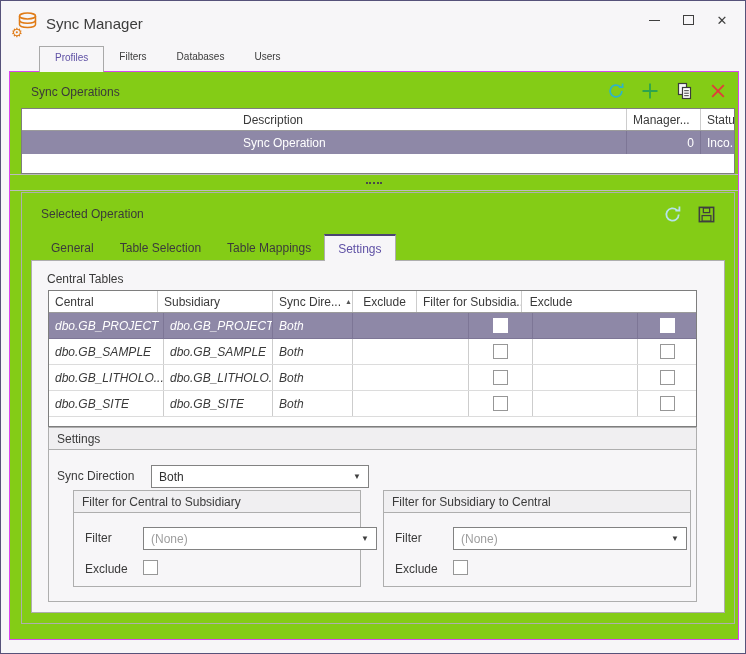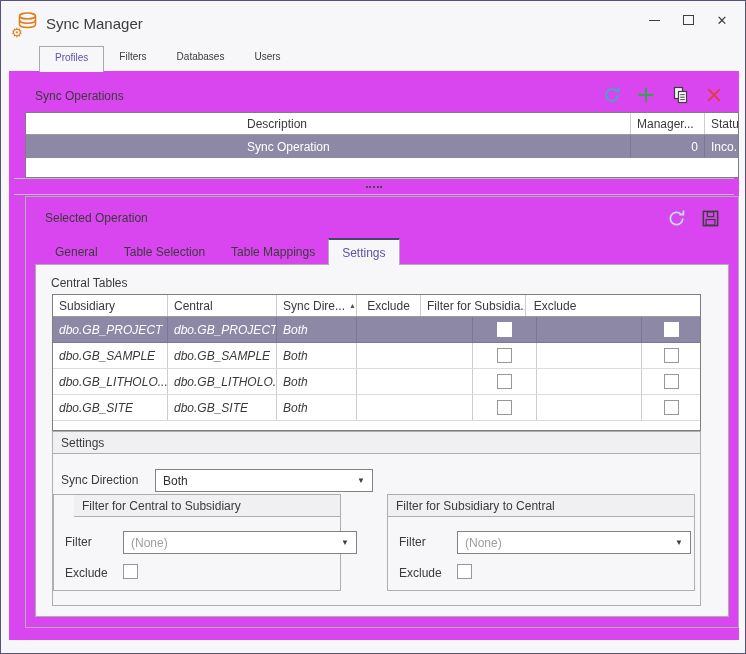"Sync Operations" .tabpage { background: #d946ef -> #84cc16; border: 5px solid #d946ef -> 1px solid #d946ef }
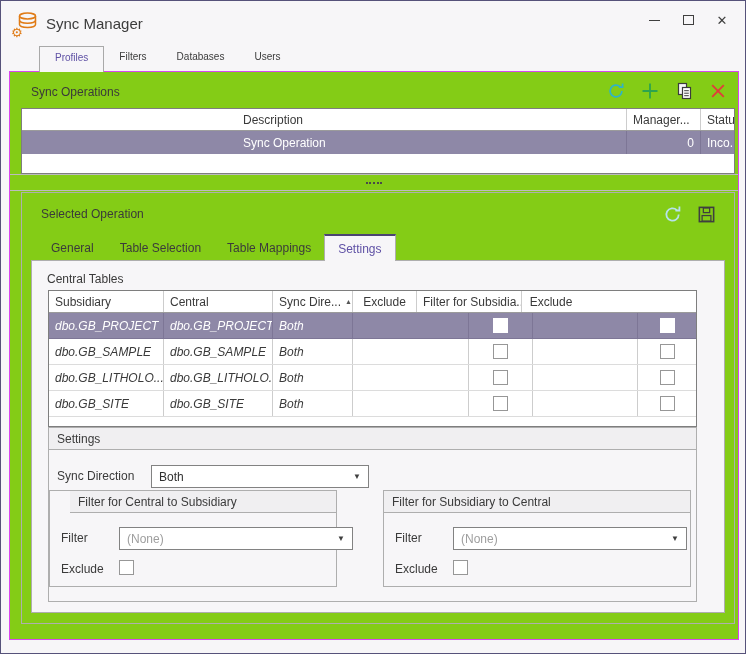"Subsidiary" div.cell { order: before "Central" -> after "Central" }
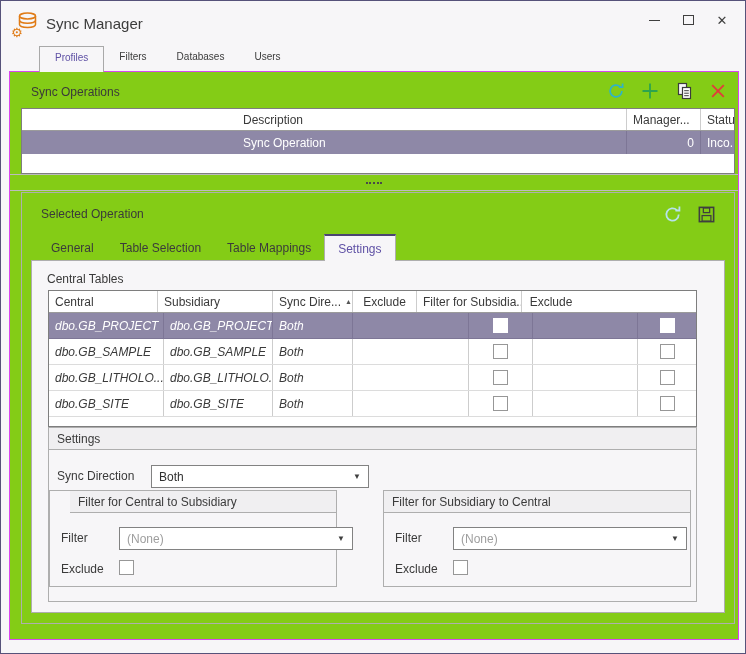"Filter for Central to Subsidiary" .fbox.left { left: 0 -> 24px; padding-left: 20px -> none }
